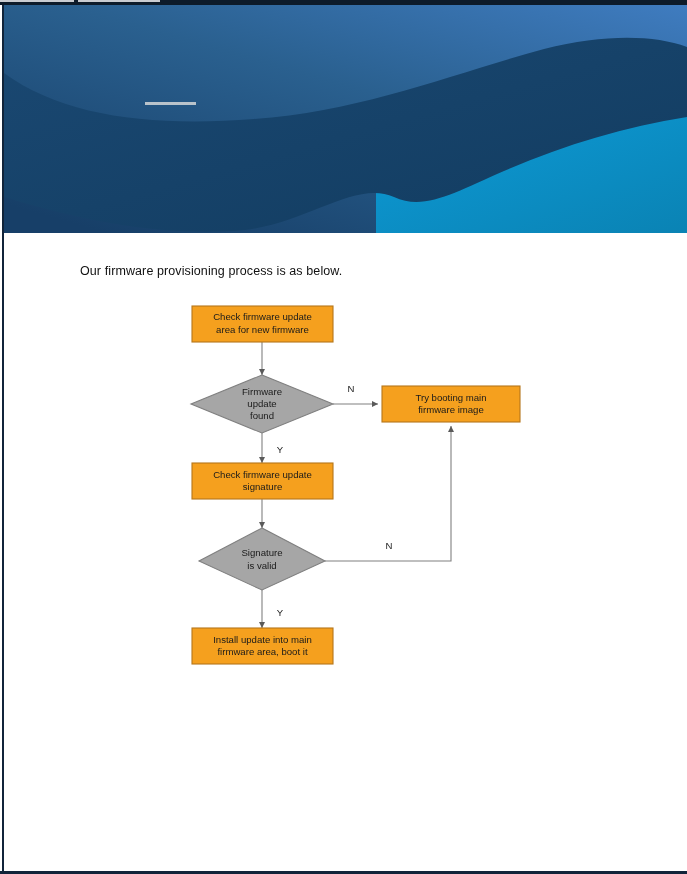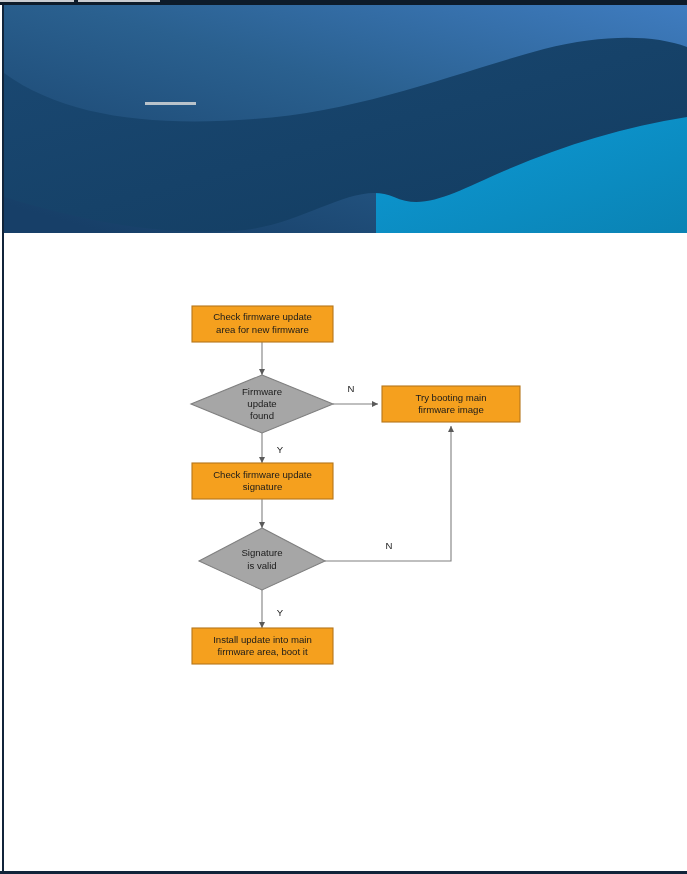"Our firmware provisioning process is" div.intro { html: none -> <div>Our firmware provisioning process is as below.</div> }
